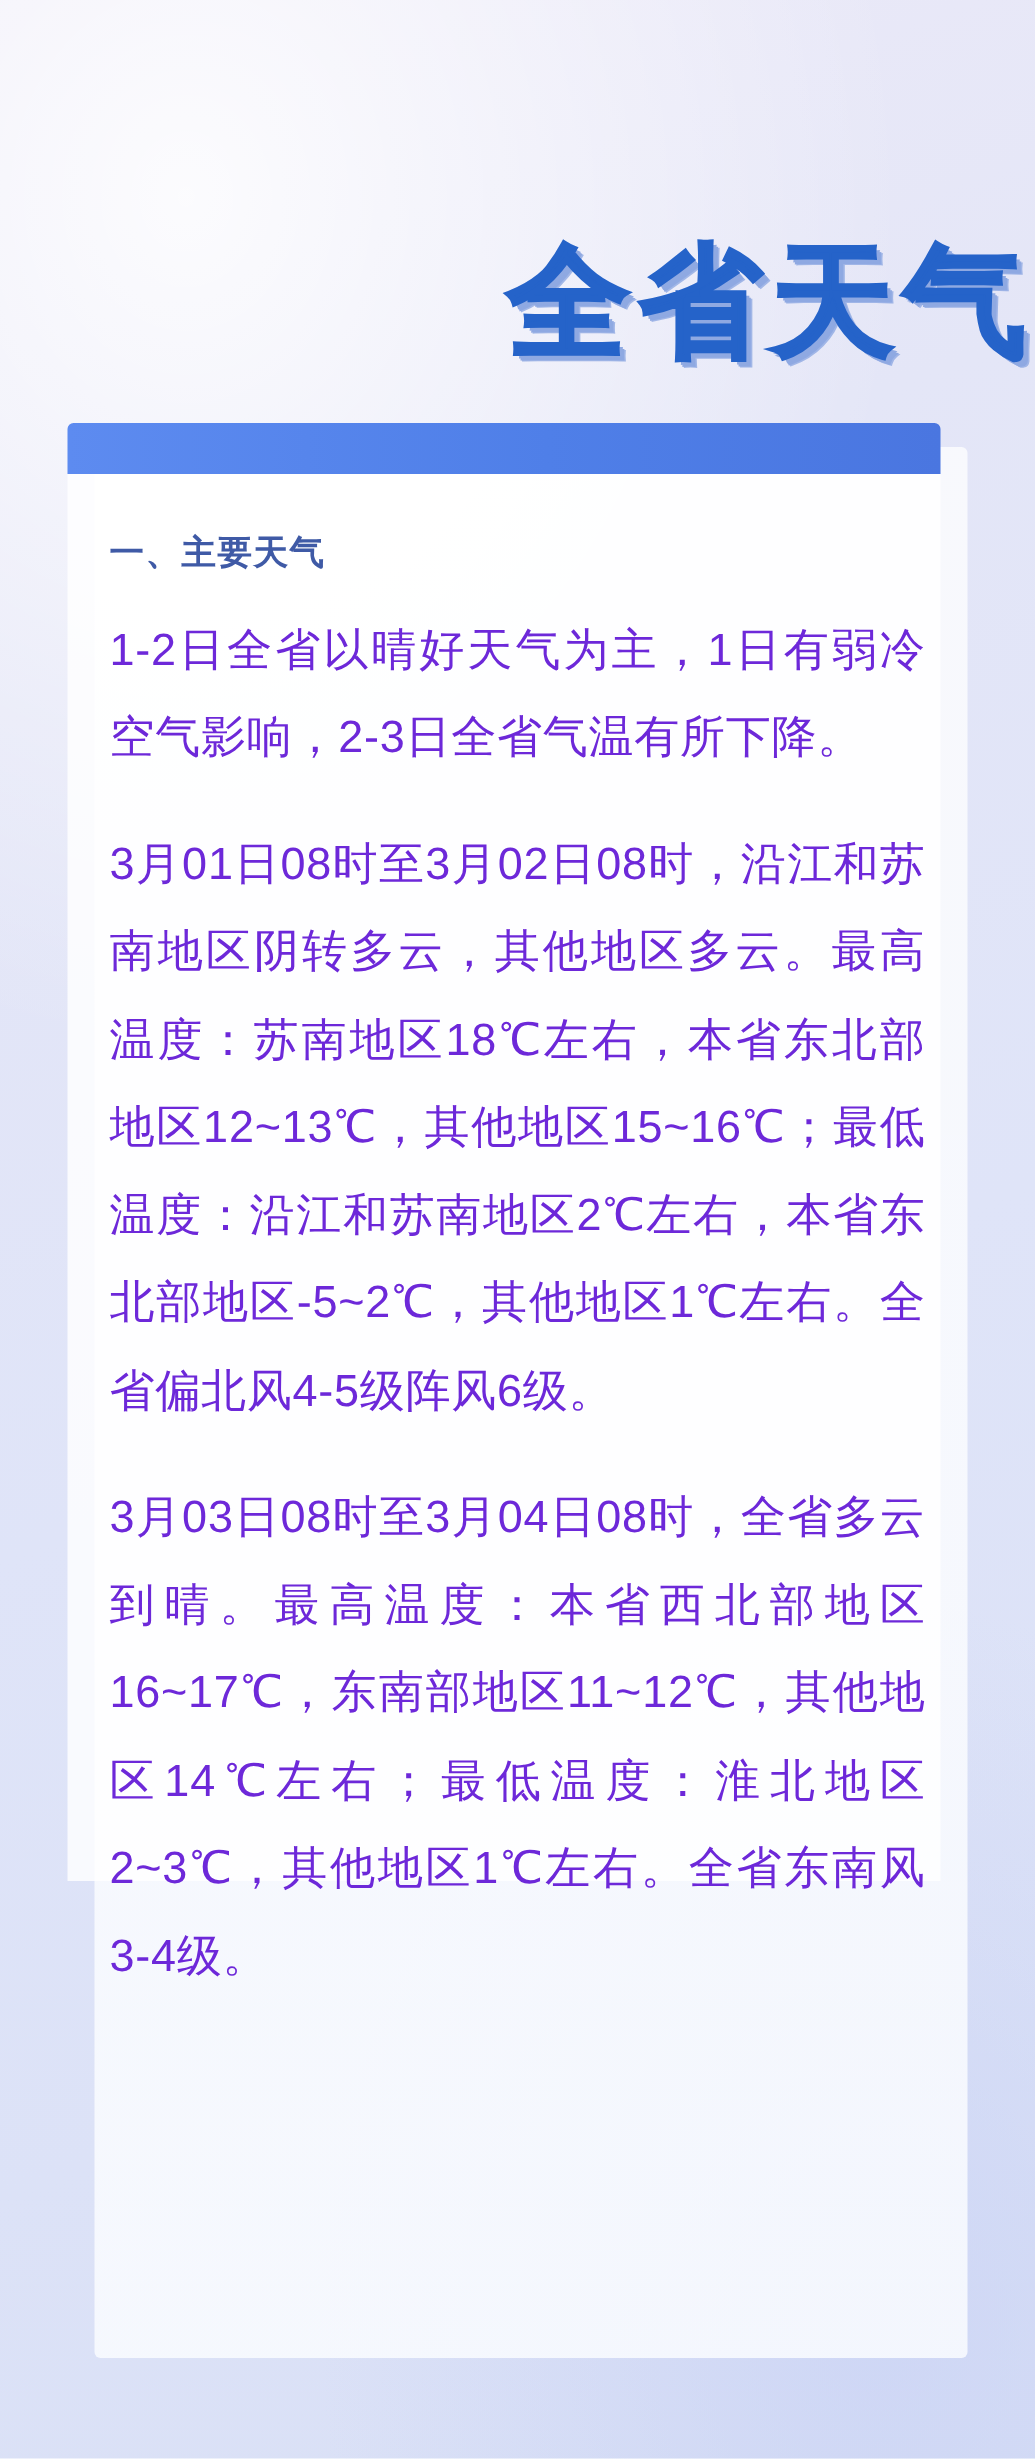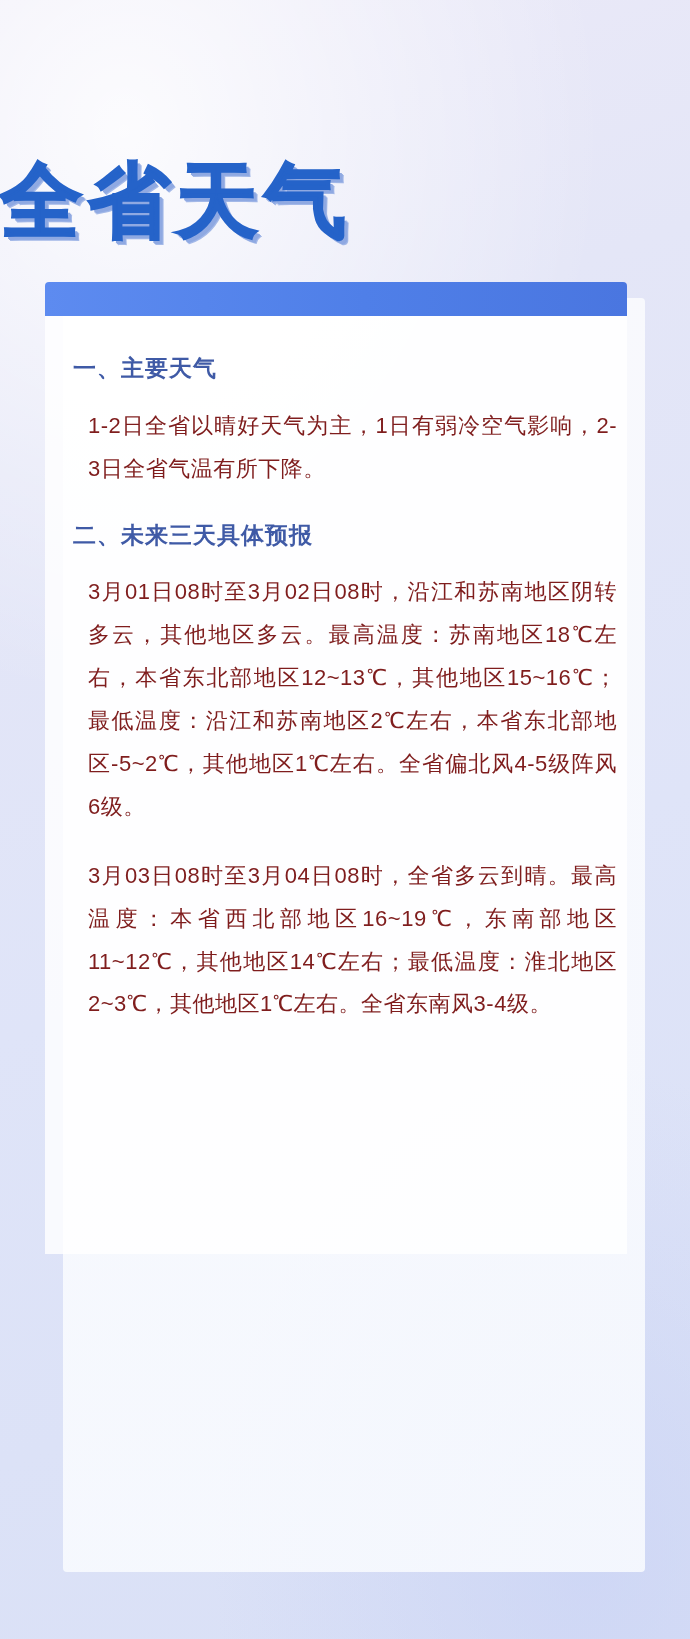"全省天气" .title-wrap { text-align: left -> right }
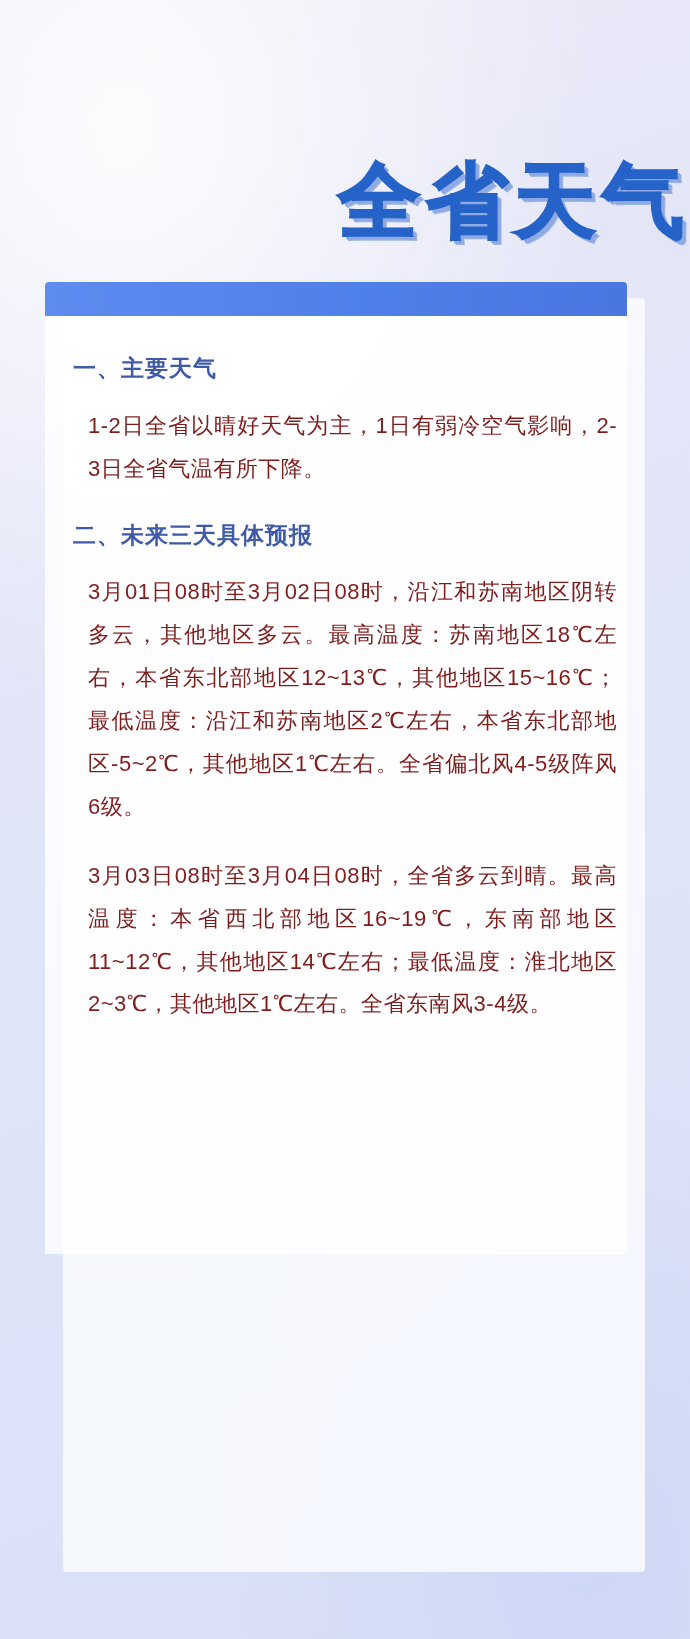"1-2日全省以晴好天气为主，1日有弱冷空气影响，2-3日全省气温有所下降。" .para { color: #7f1d1d -> #6d28d9; font-size: 22px -> 30px; margin: 0 0 26px 15px -> 0 0 26px 0 }
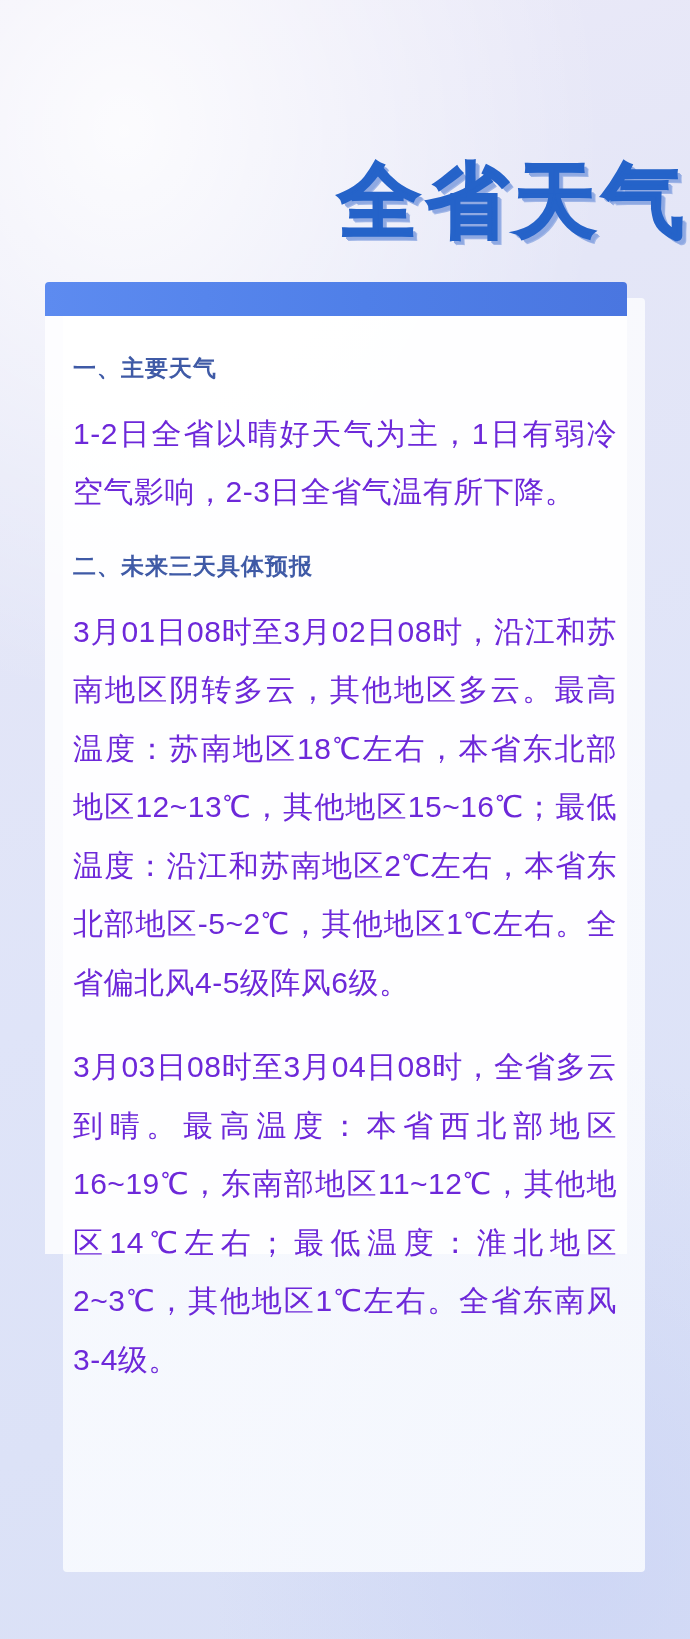"二、未来三天具体预报" div.heading { html: <div>二、未来三天具体预报</div> -> none }
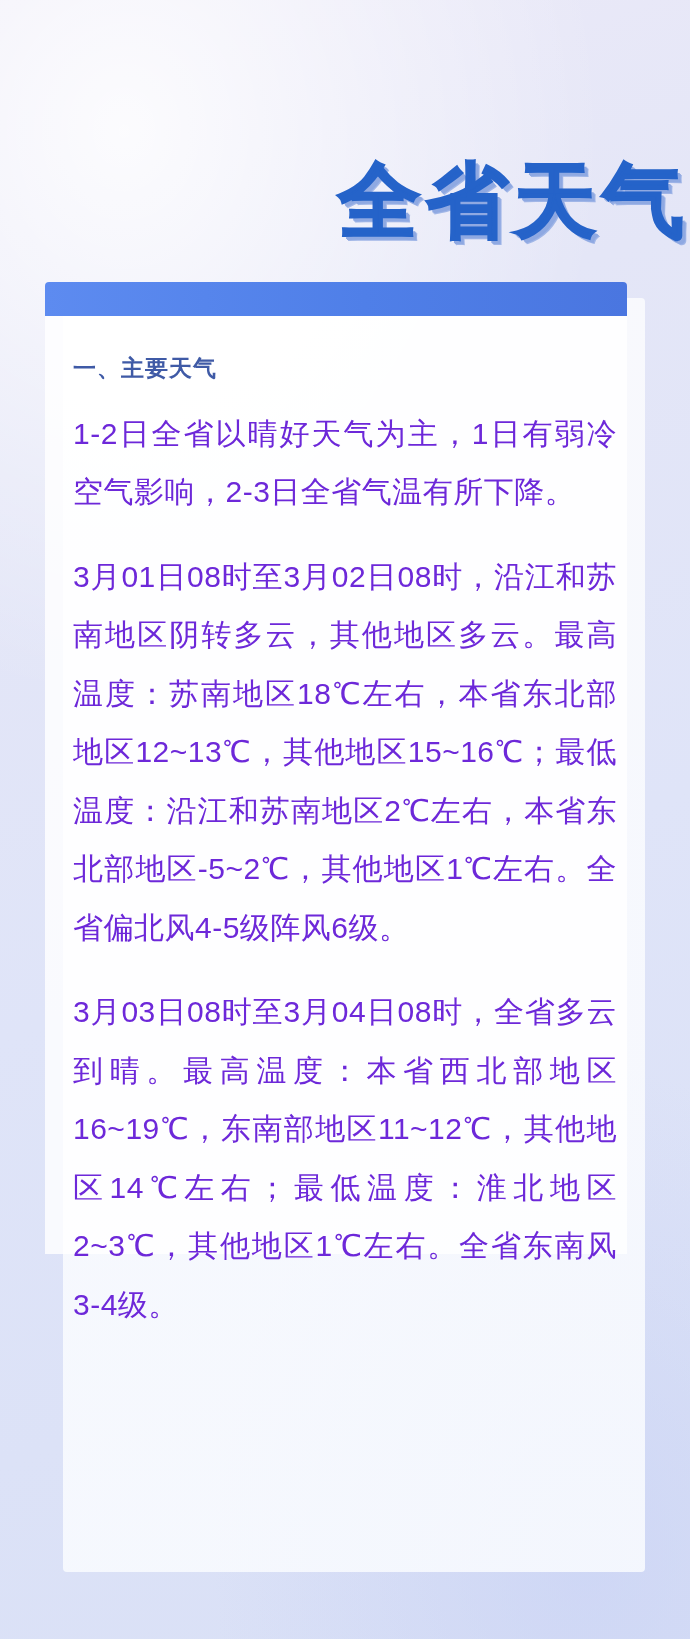"3月03日08时至3月04日08时，全省多云到晴。最高温度：本省西北部地区16~" p.para { text: 19 -> 17 }
